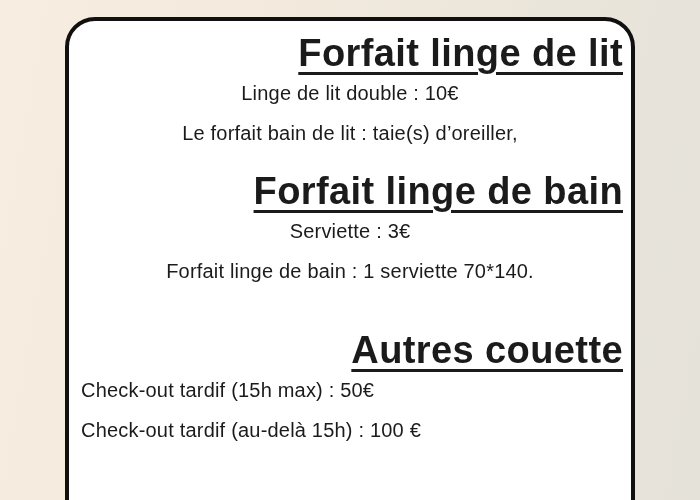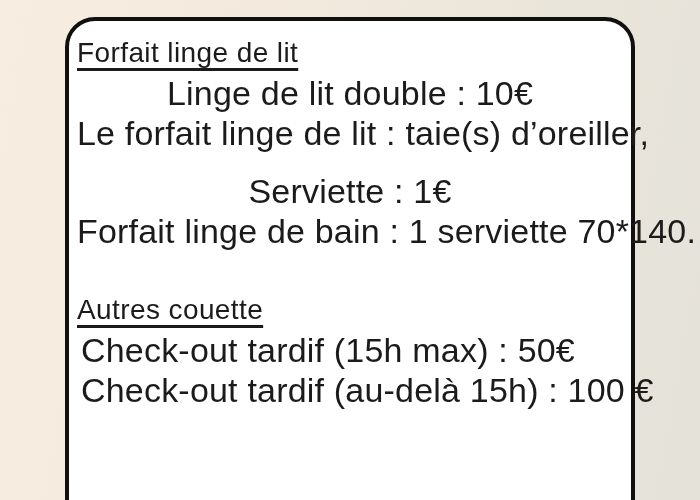"Forfait linge de lit" .heading { font-size: 28px -> 38px; font-weight: 400 -> 700; text-align: left -> right }
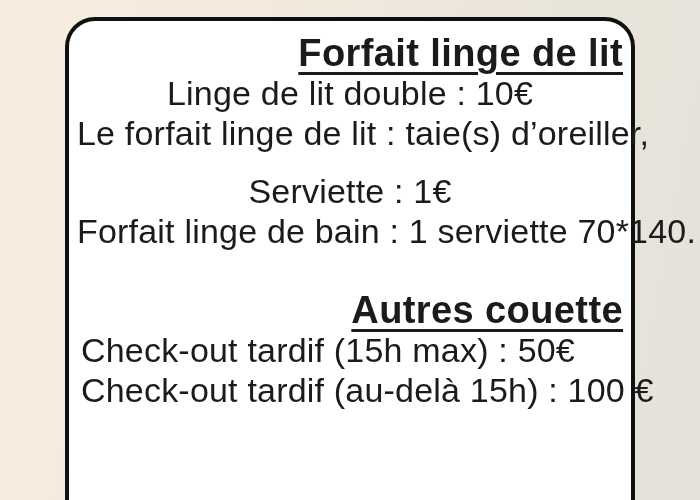"Linge de lit double :" .line { font-size: 34px -> 20px }
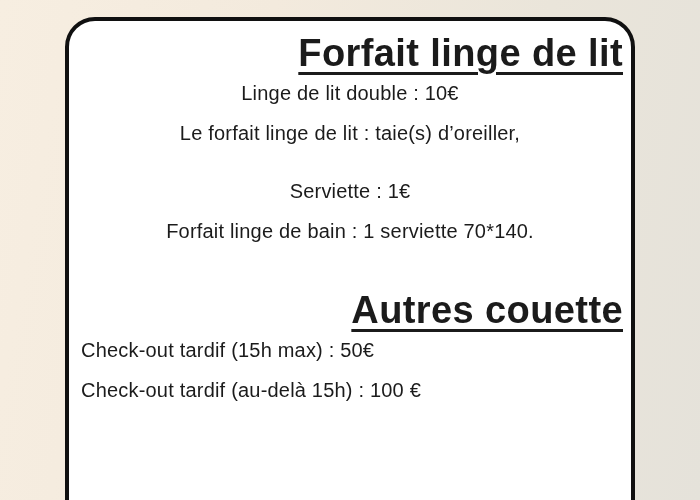"Le forfait linge de lit" p.line { text: linge -> bain }
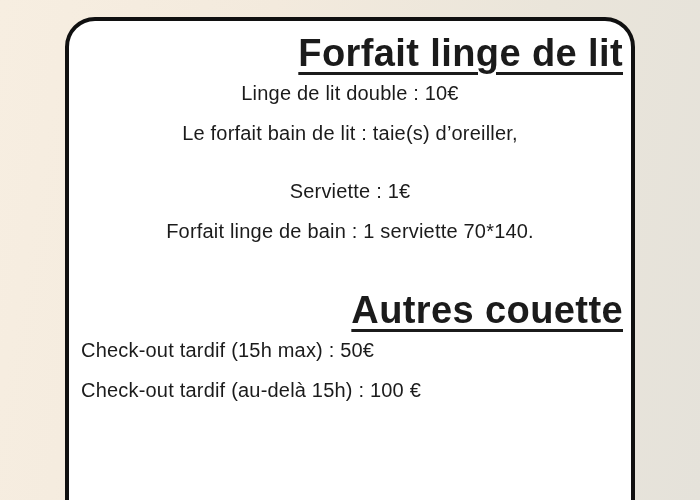"Forfait linge de bain" h2.heading { html: none -> <h2>Forfait linge de bain</h2> }
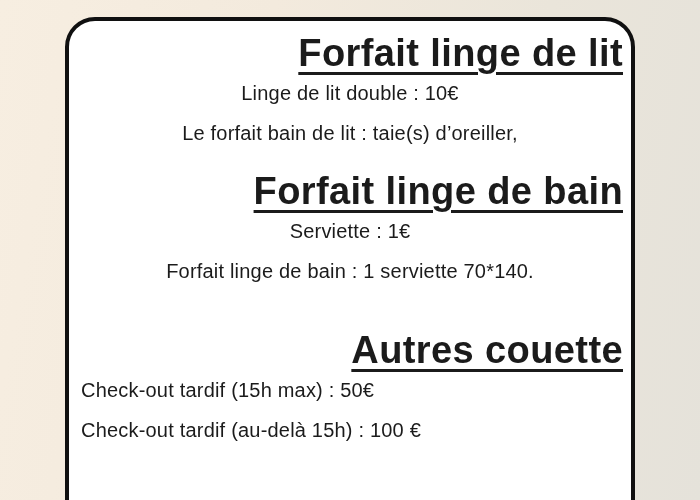"Serviette : 1€" p.line { text: 1€ -> 3€ }
